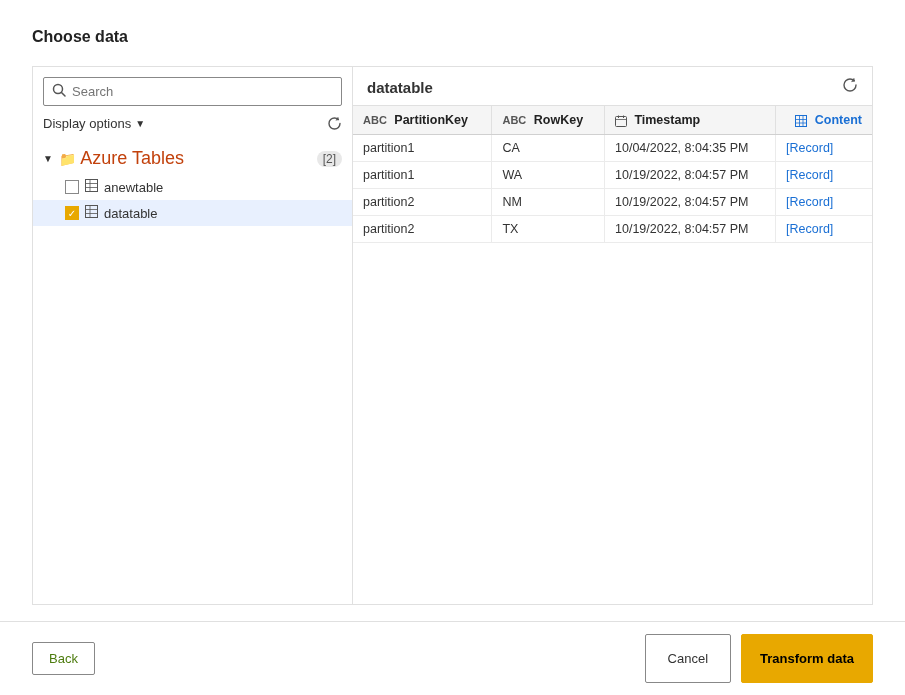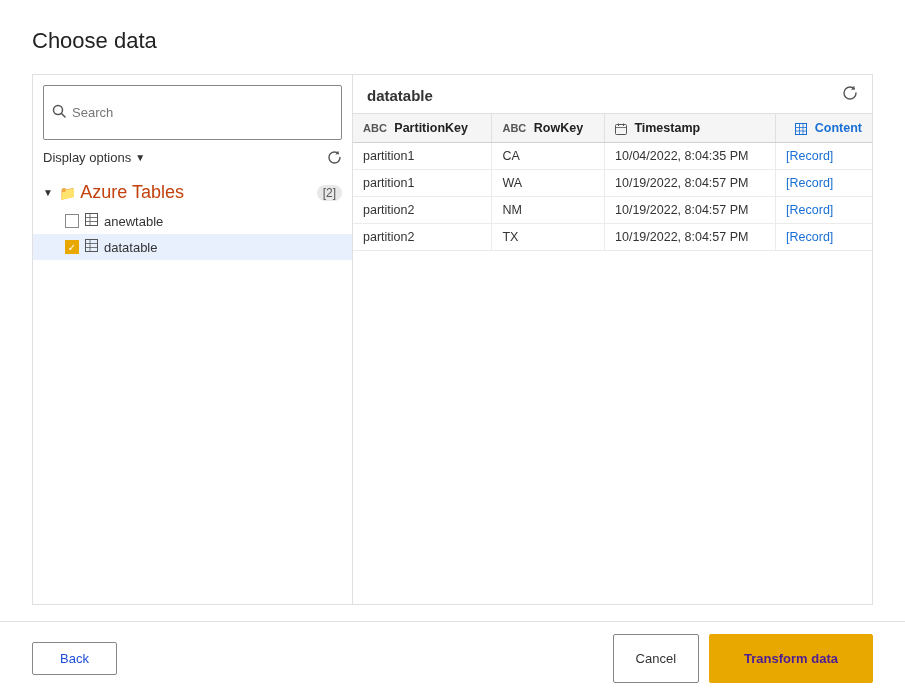"Choose data" .page-title { font-size: 22px -> 16px; font-weight: 400 -> 700 }
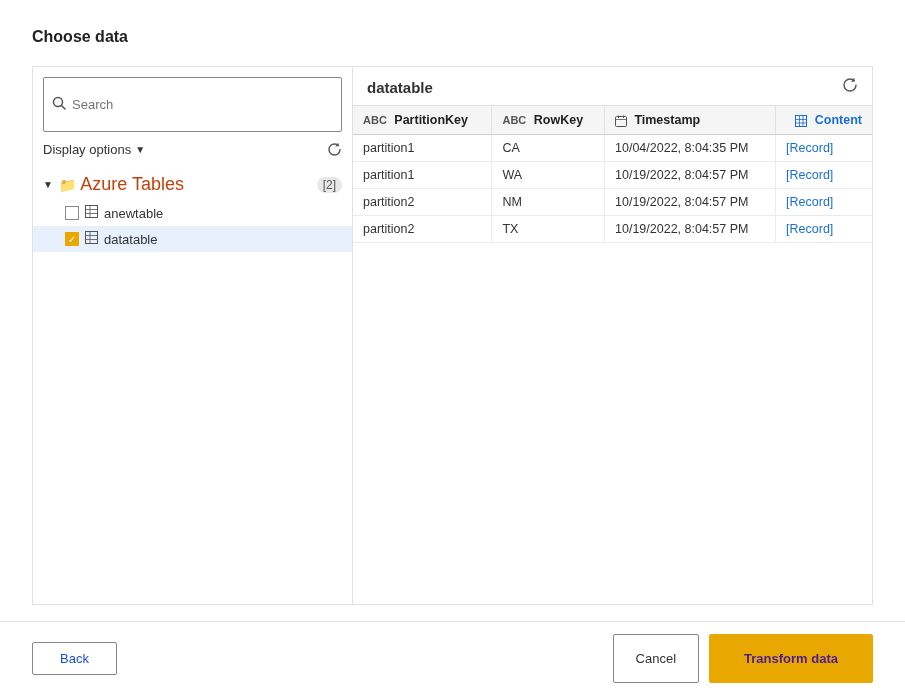"Search" .search-box { padding: 18px 8px -> 5px 8px }
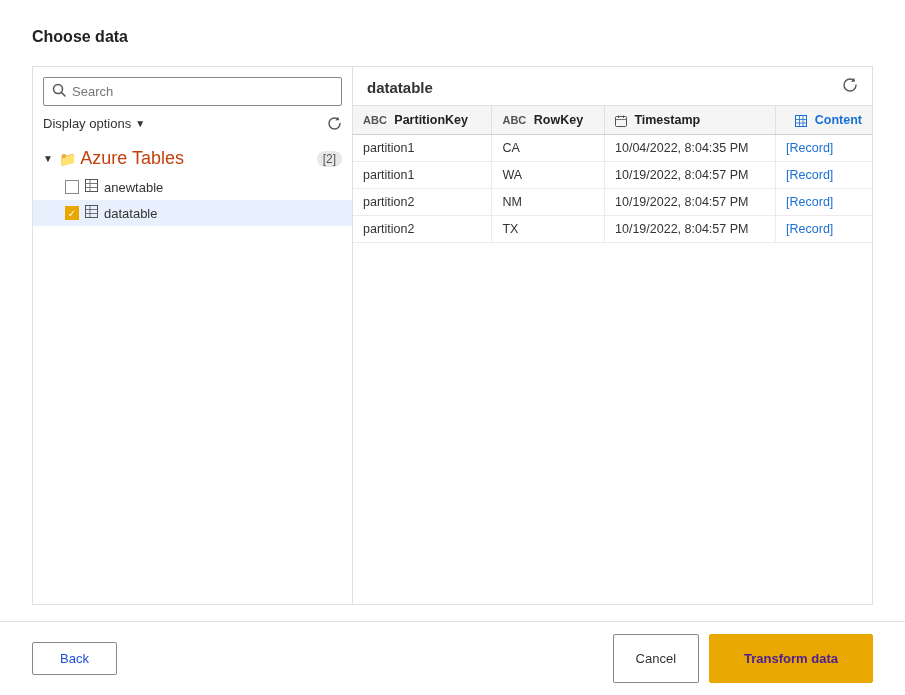"Back" .btn-back { color: #1d4ed8 -> #4d7c0f; padding: 8px 27px -> 8px 16px }
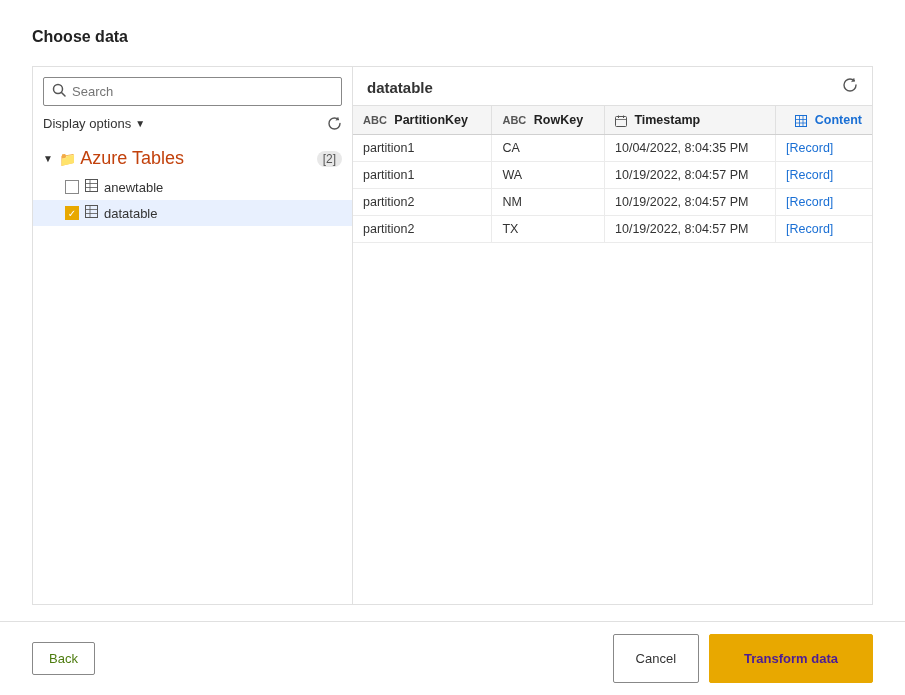"Transform data" .btn-transform { color: #4c1d95 -> #000000; padding: 8px 34px -> 8px 18px }
